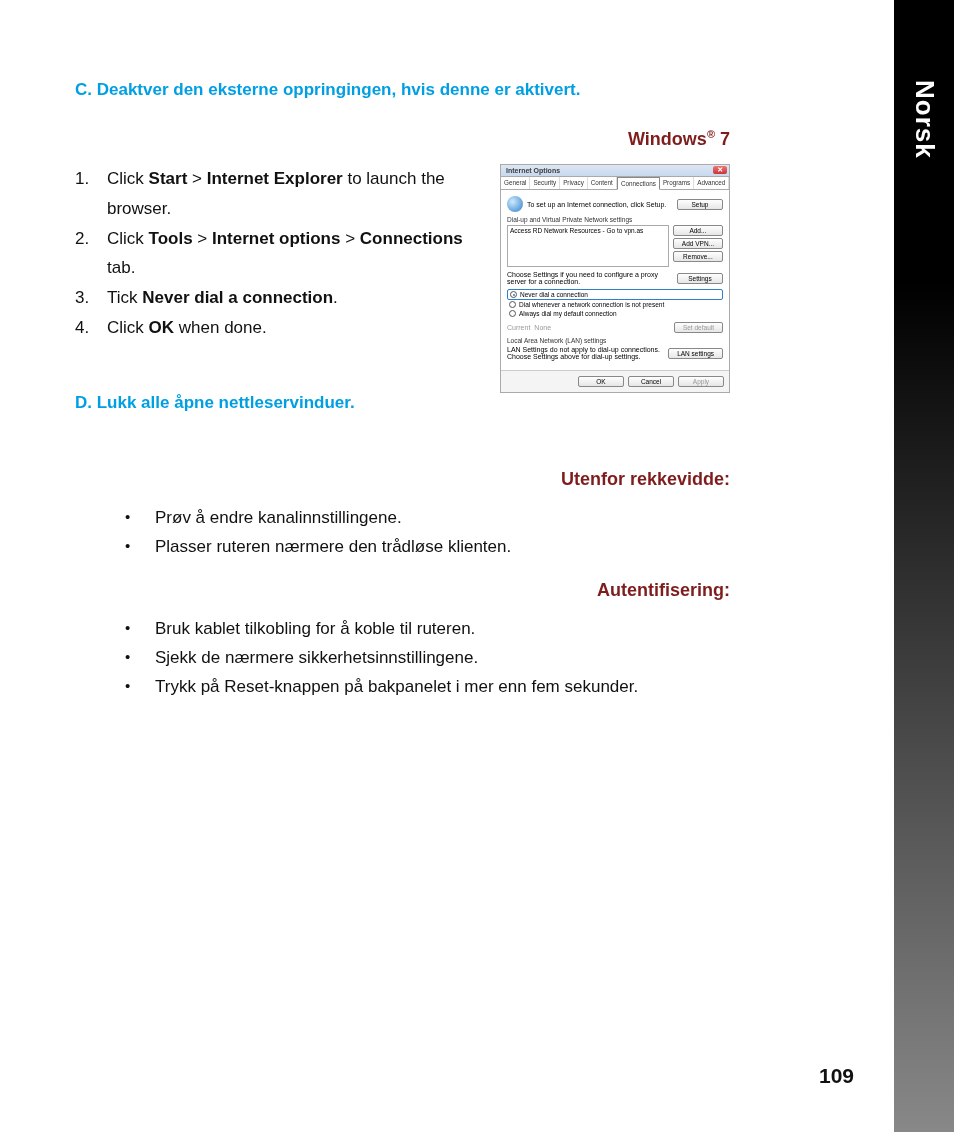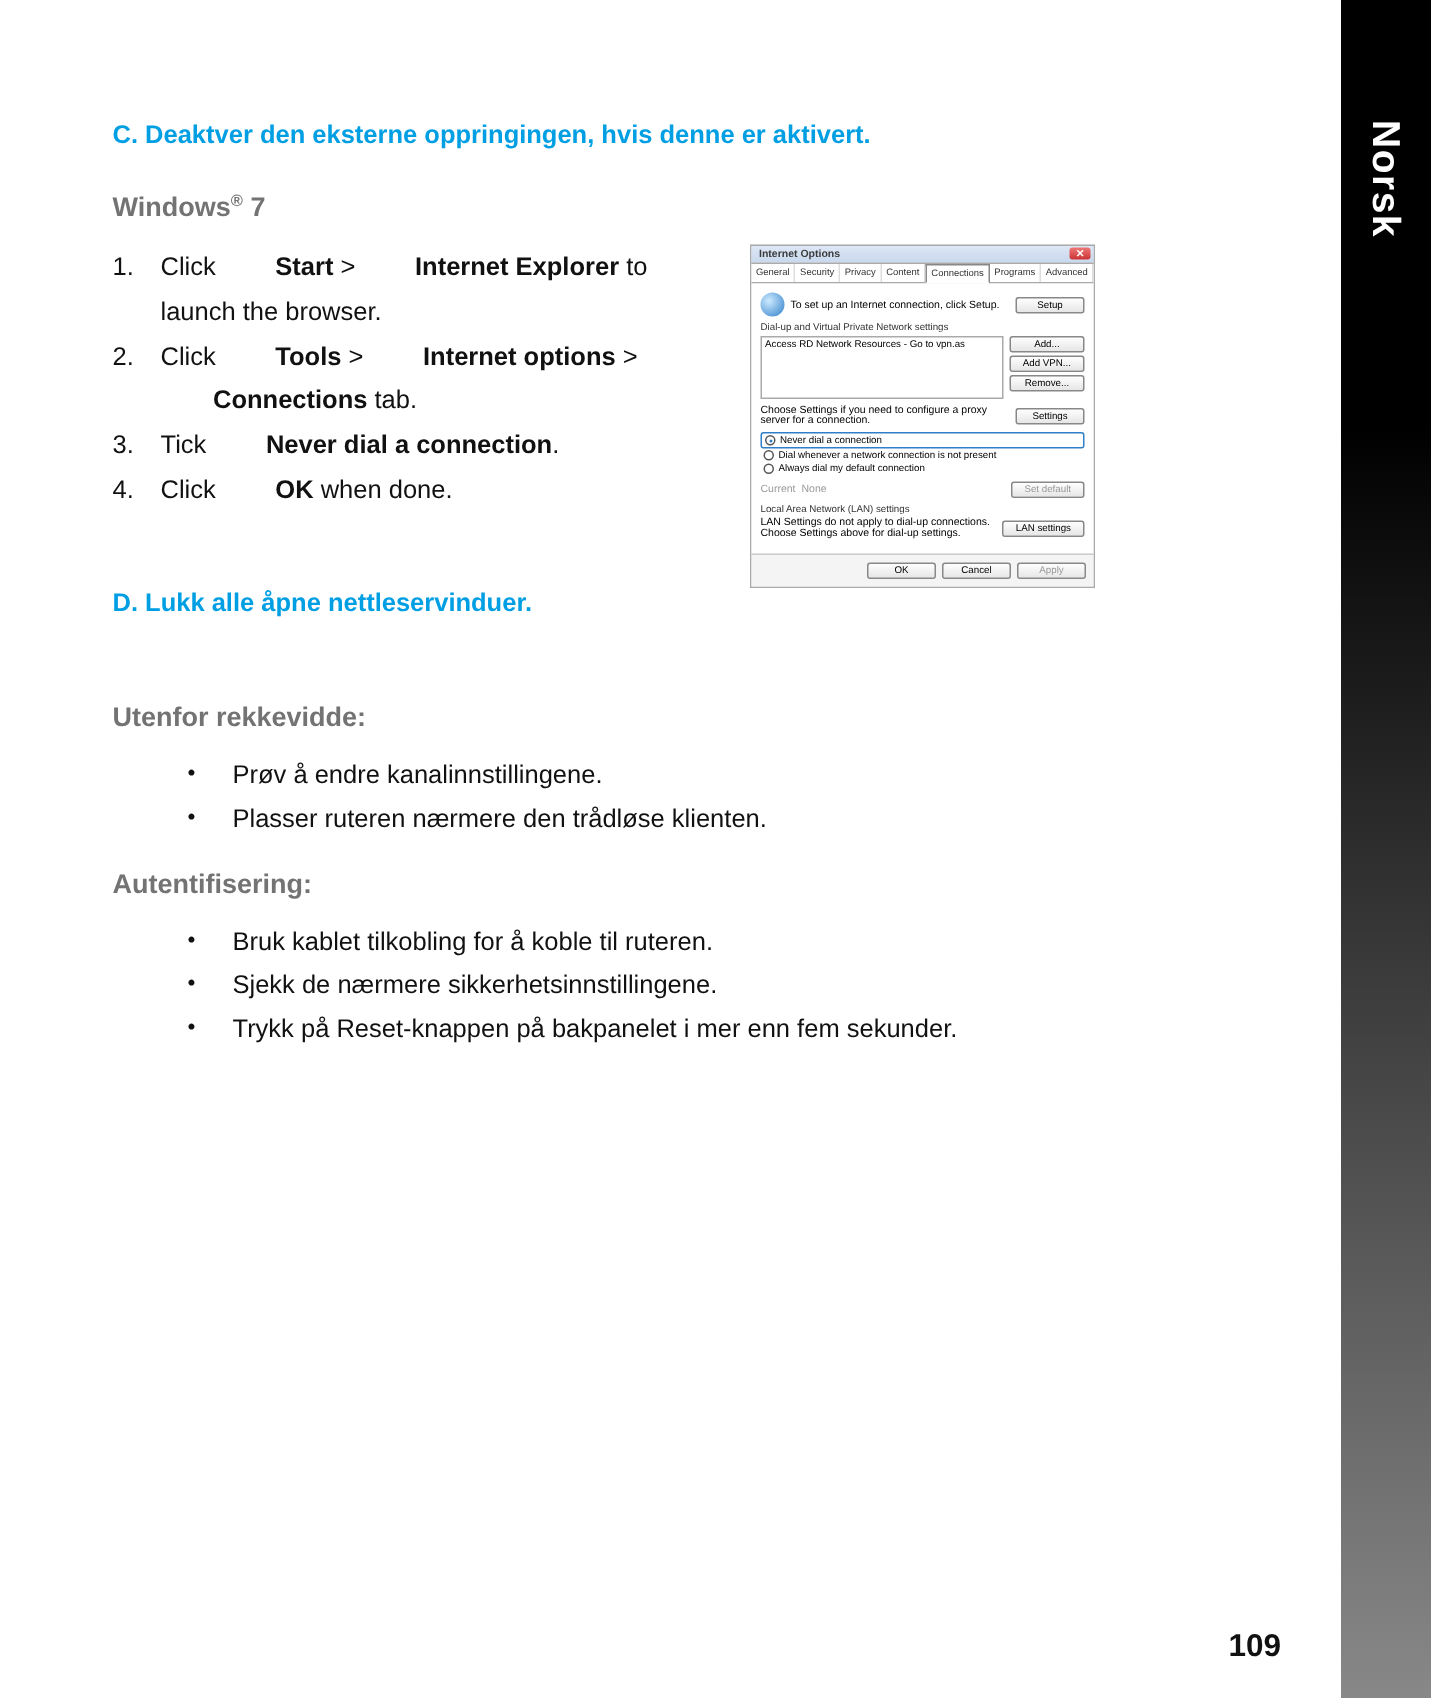"Windows® 7" .sub-heading-black { color: #737373 -> #7f1d1d; text-align: none -> right }
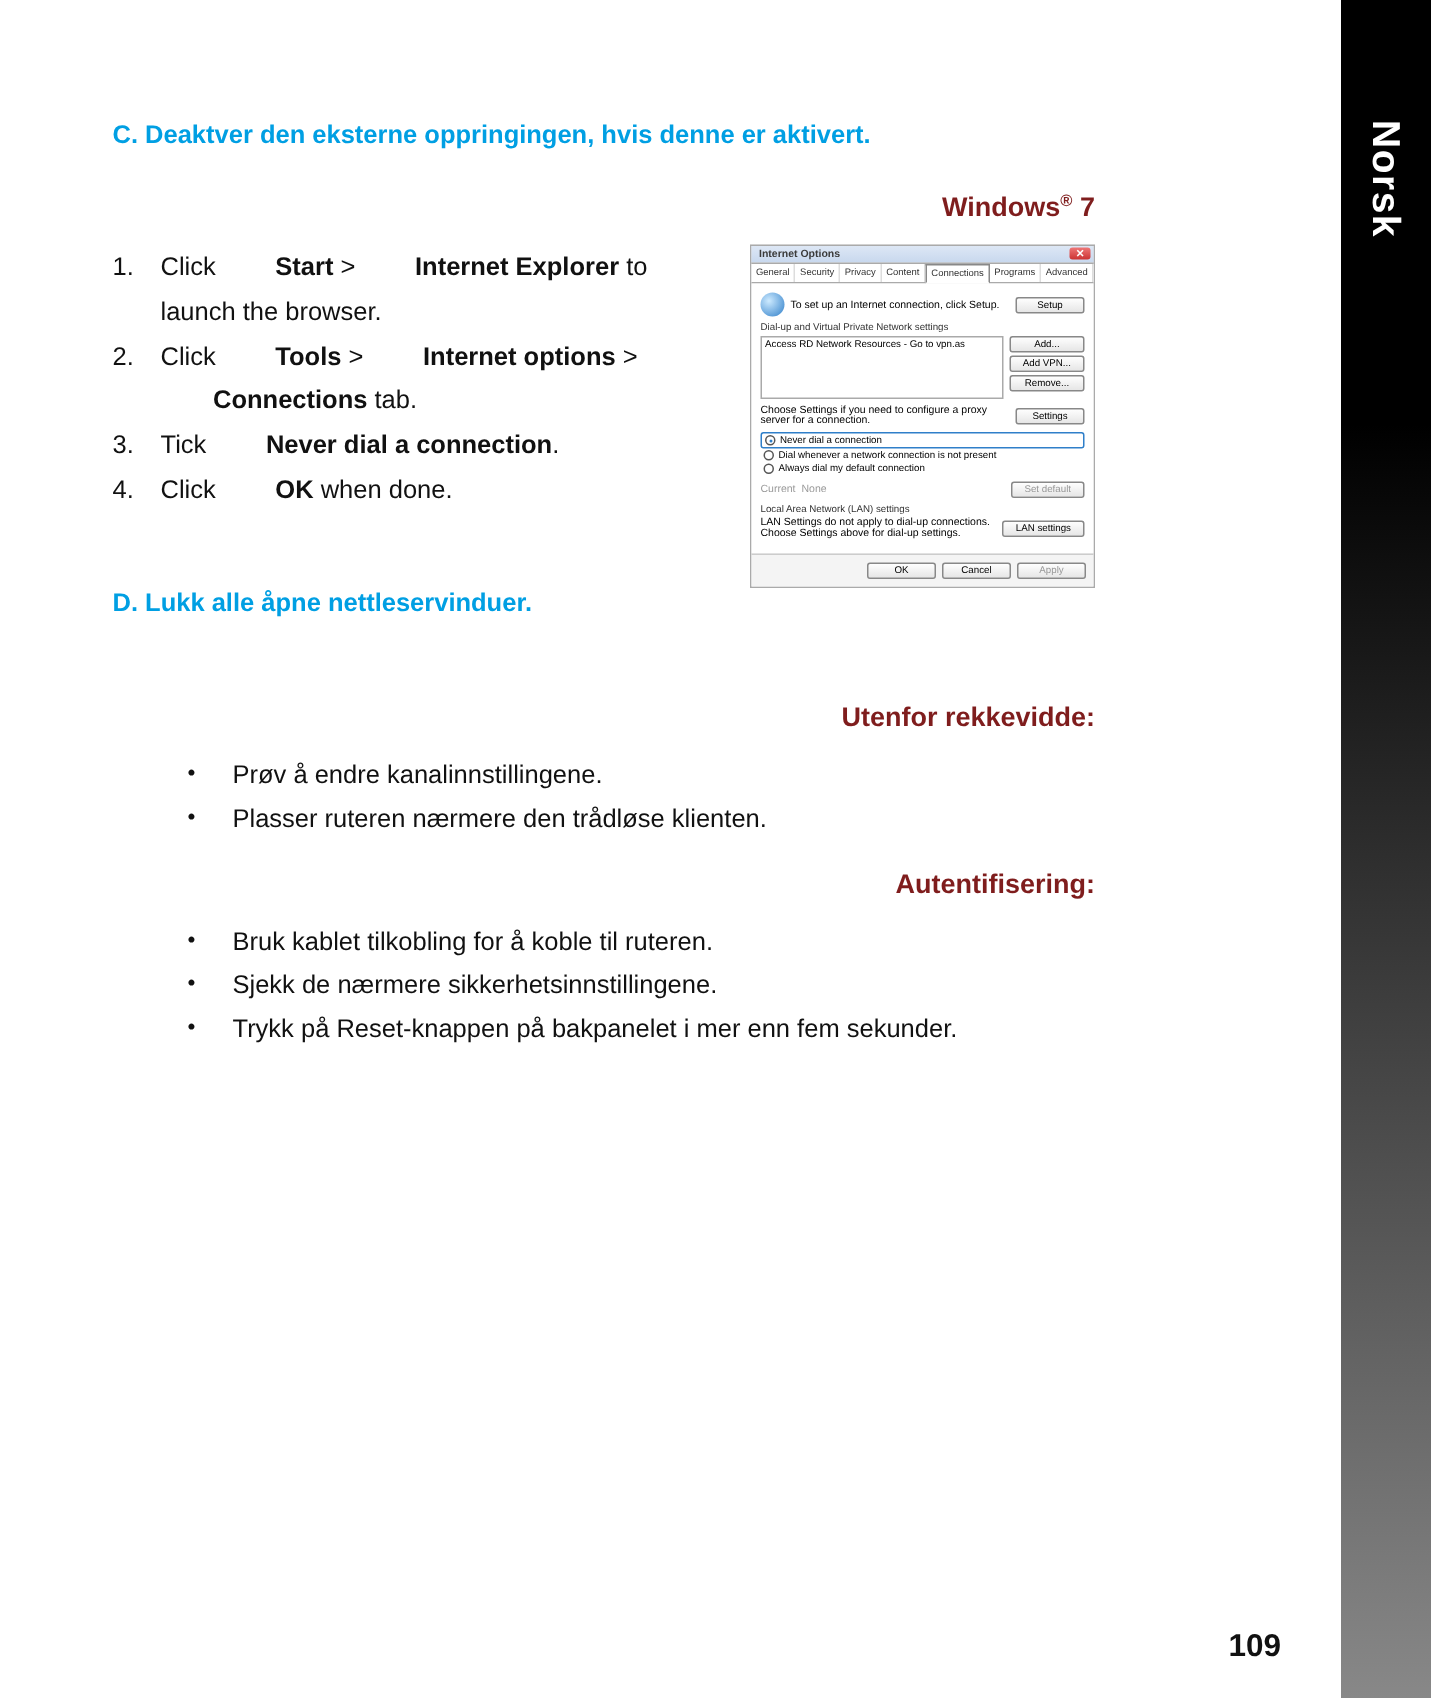"Start" .b { margin-left: 35px -> none }
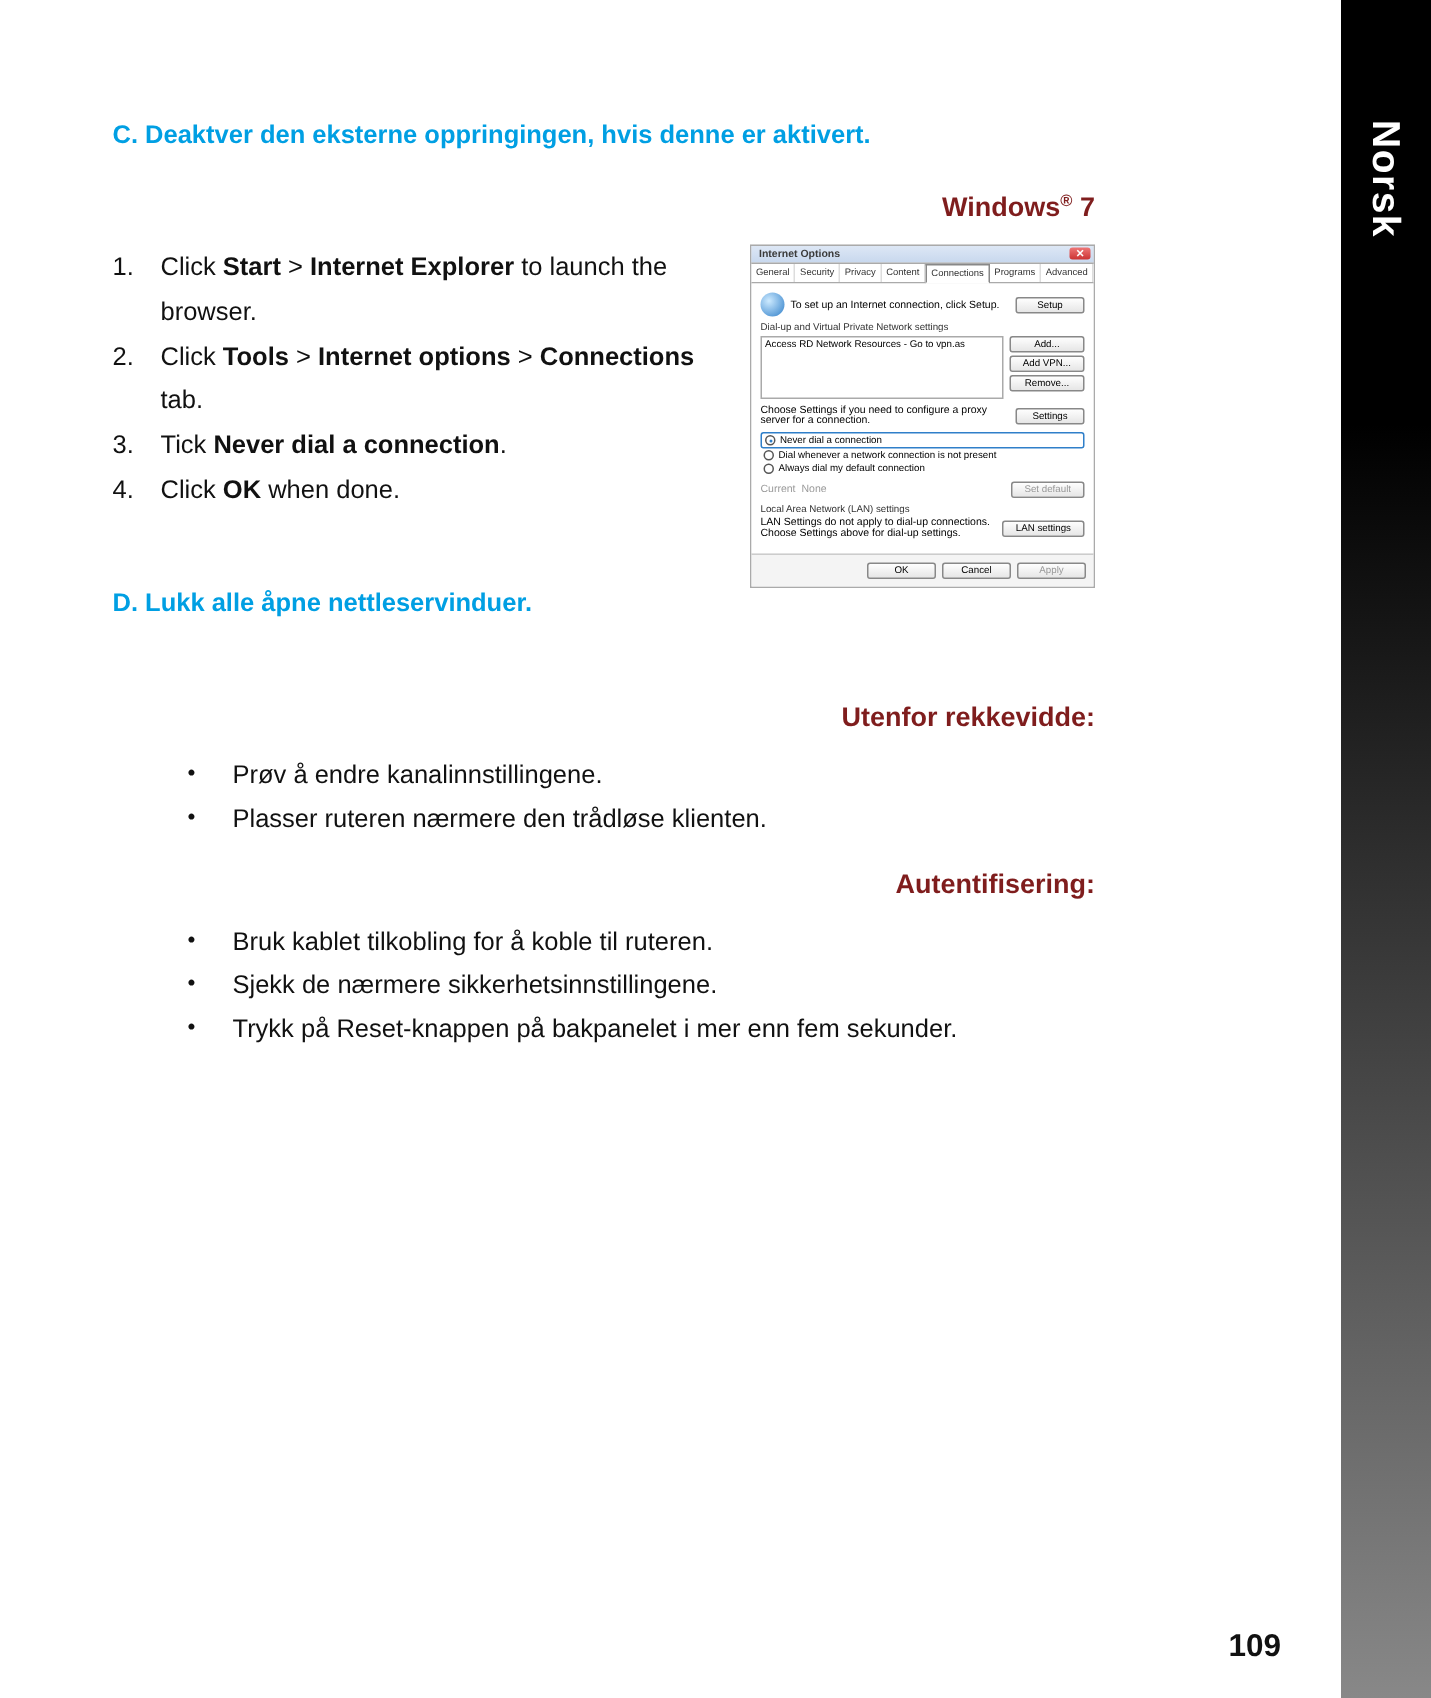"109" .page-number { bottom: 22px -> 44px }
